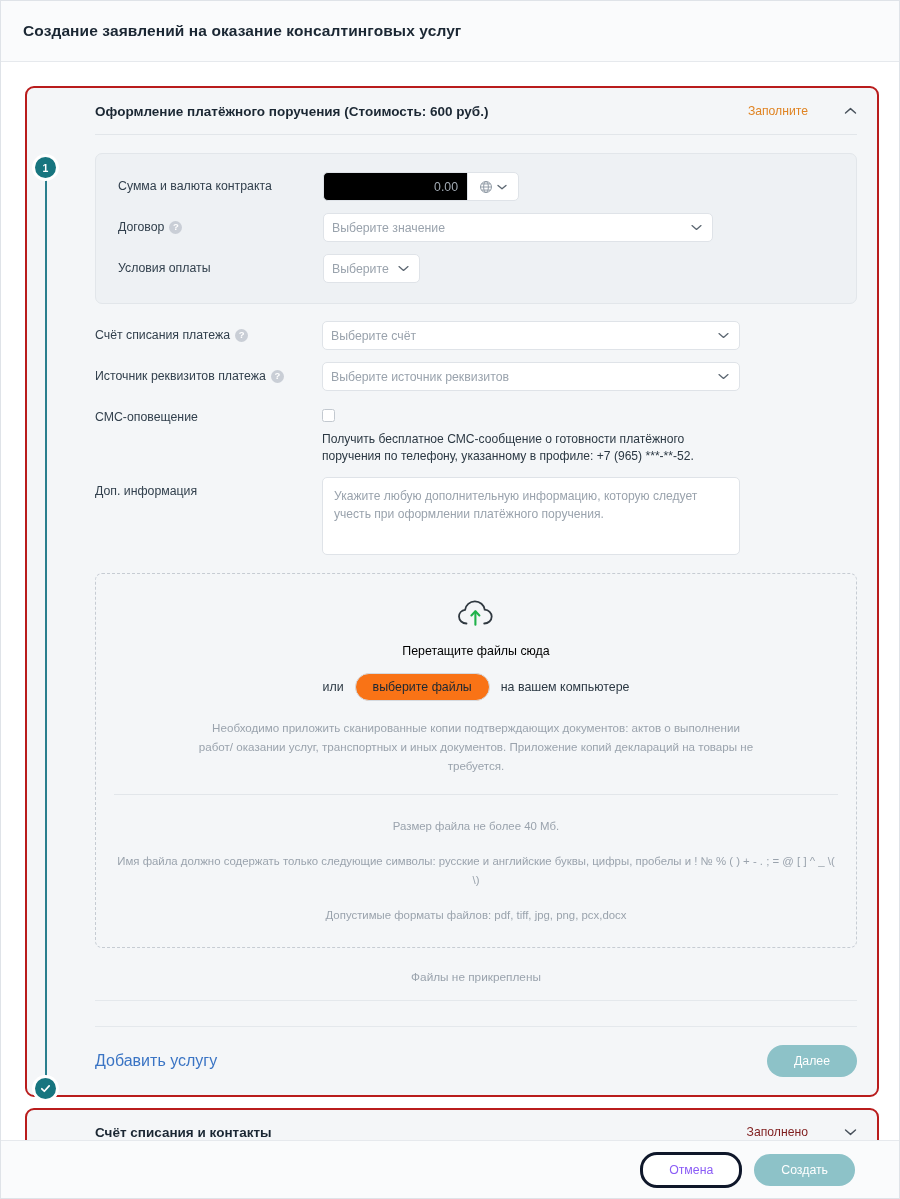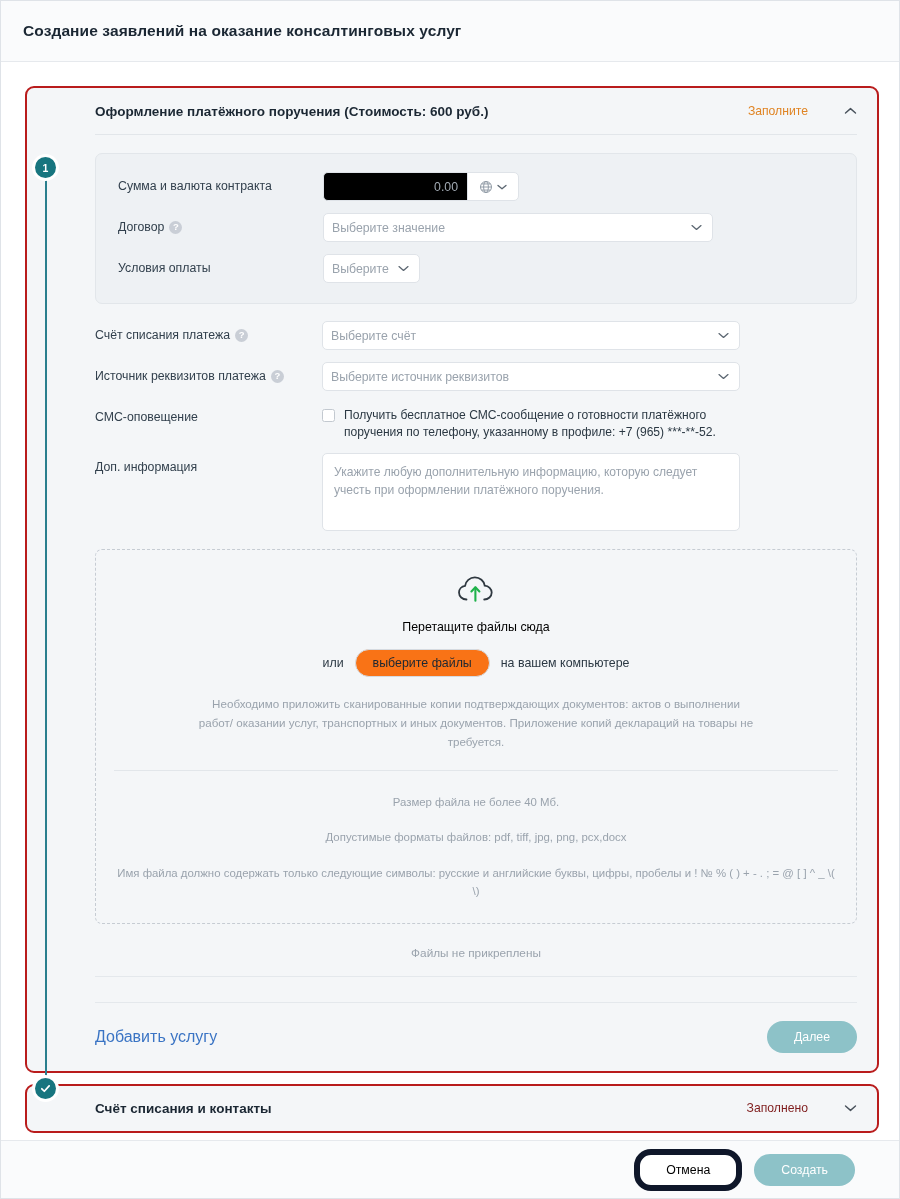"Получить бесплатное СМС-сообщение о" .cb-row { flex-direction: none -> column }
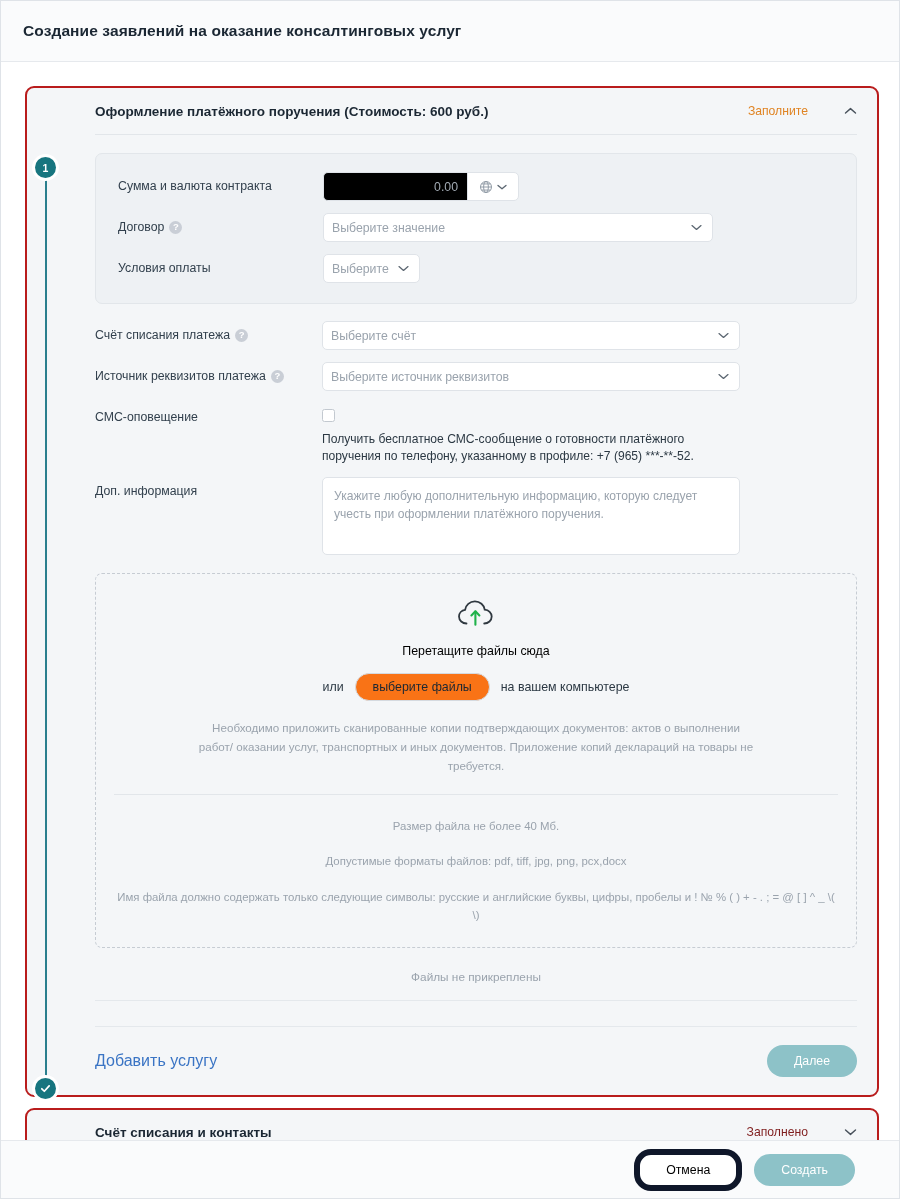"Допустимые форматы файлов: pdf, tiff," div.dz-rule { order: before "Имя файла должно содержать только" -> after "Имя файла должно содержать только" }
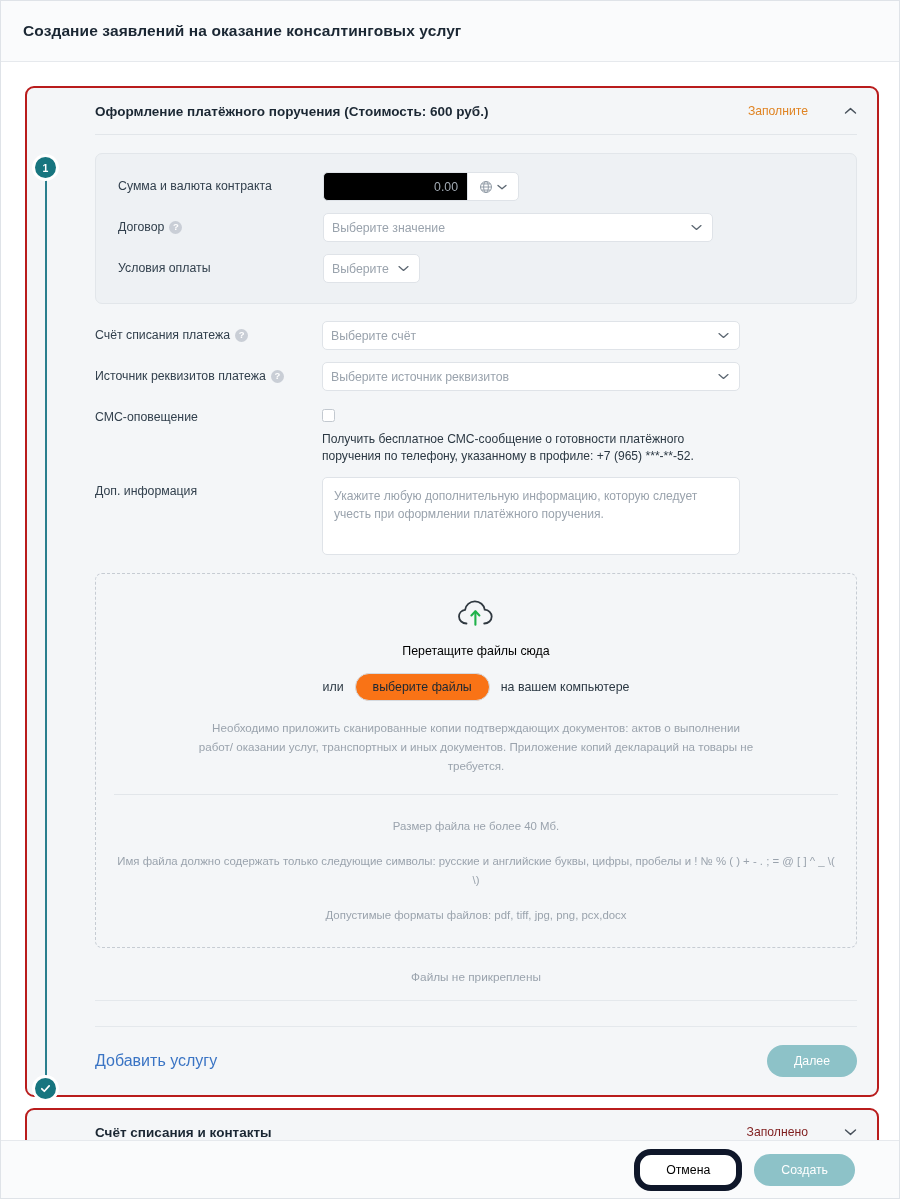"Отмена" .btn-cancel { border: 6px solid #0f172a -> 3px solid #0f172a; color: #000000 -> #8b5cf6 }
